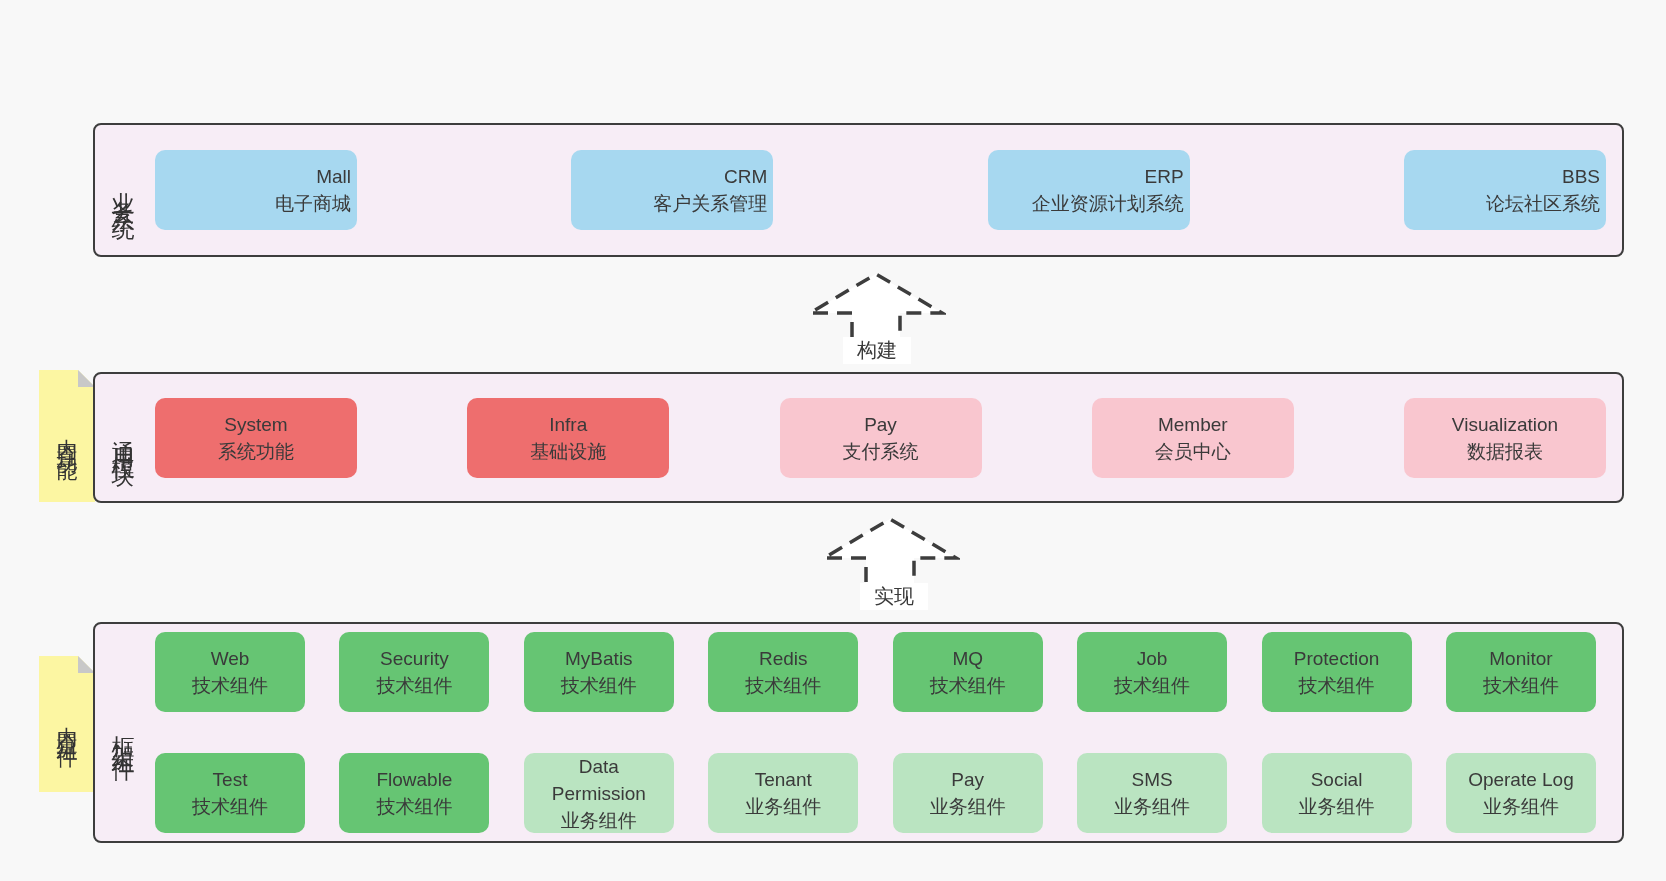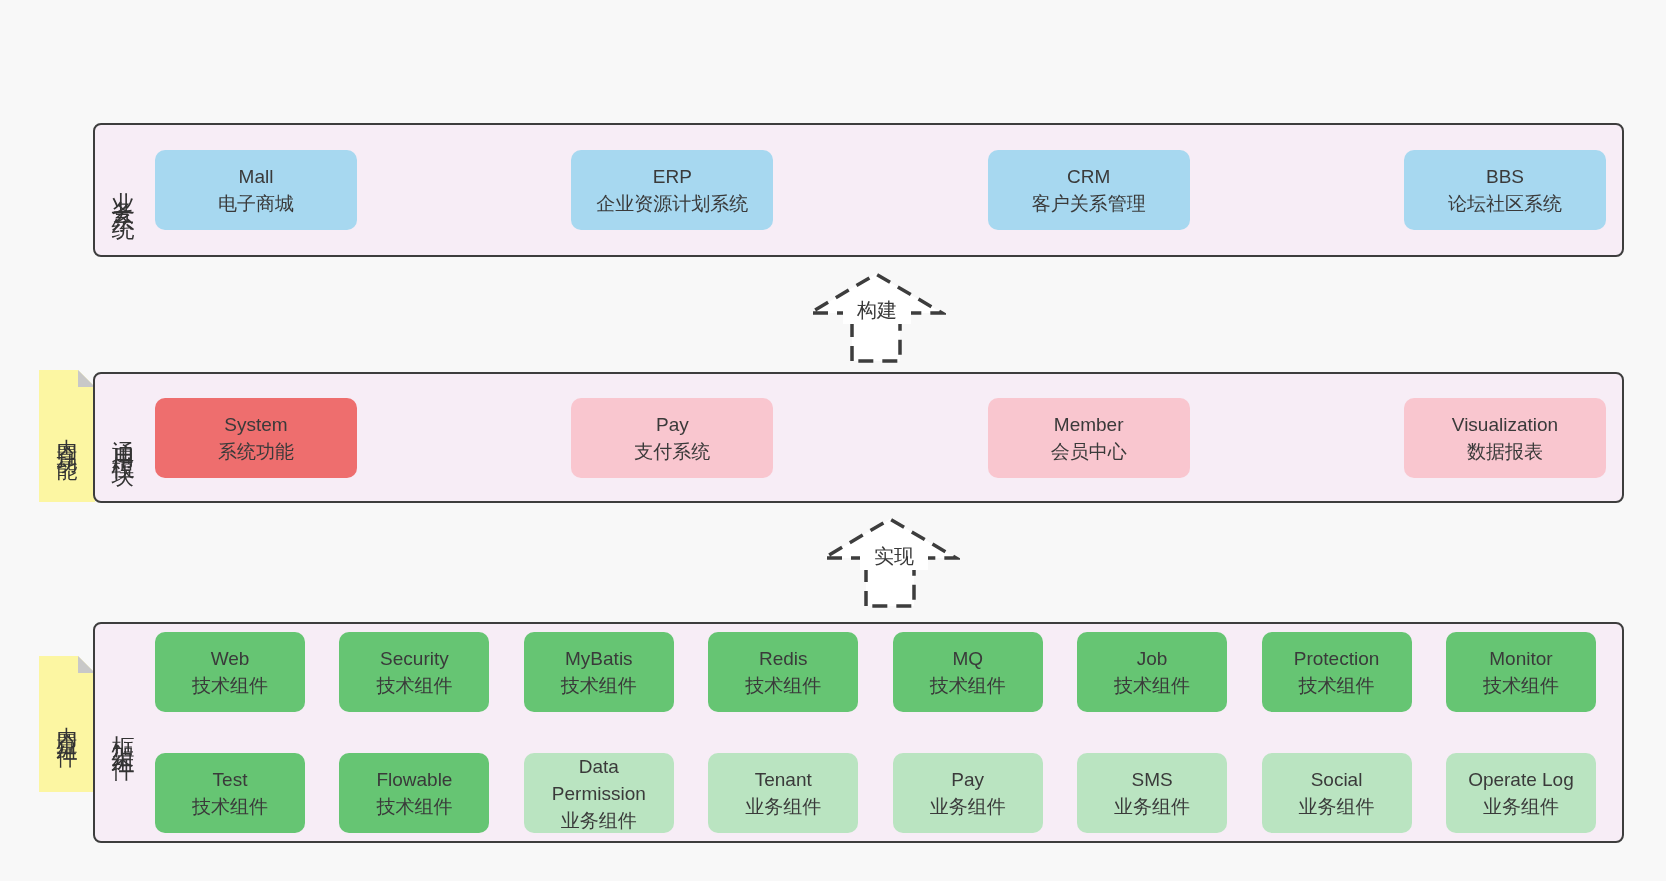"Mall" .blue { align-items: none -> flex-end }
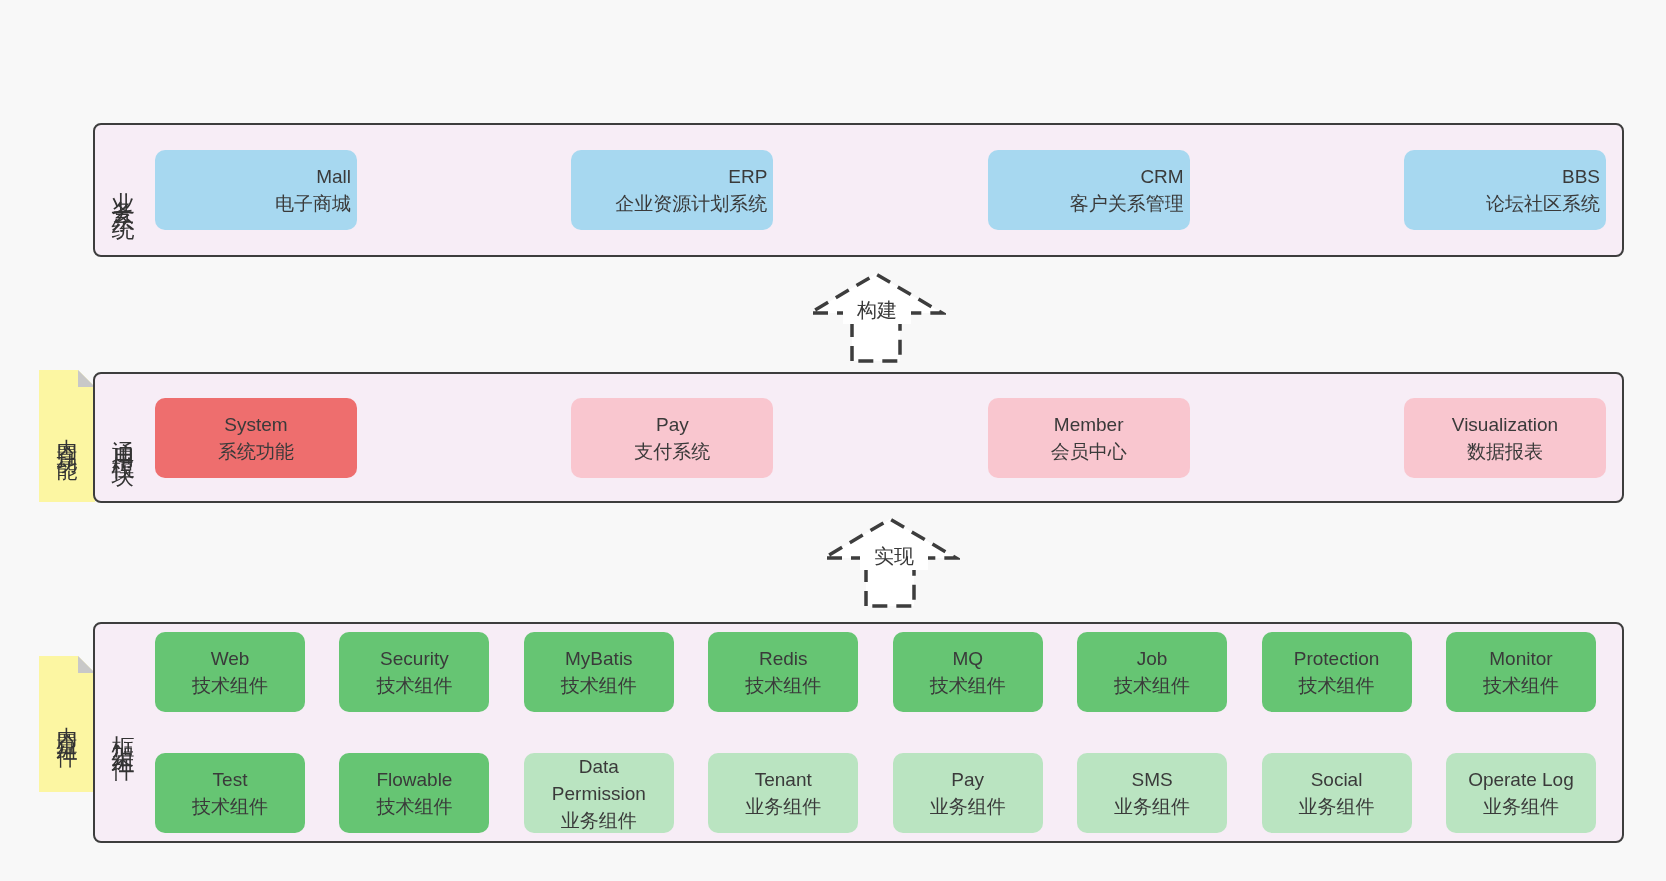"ERP" div.box { order: before "CRM" -> after "CRM" }
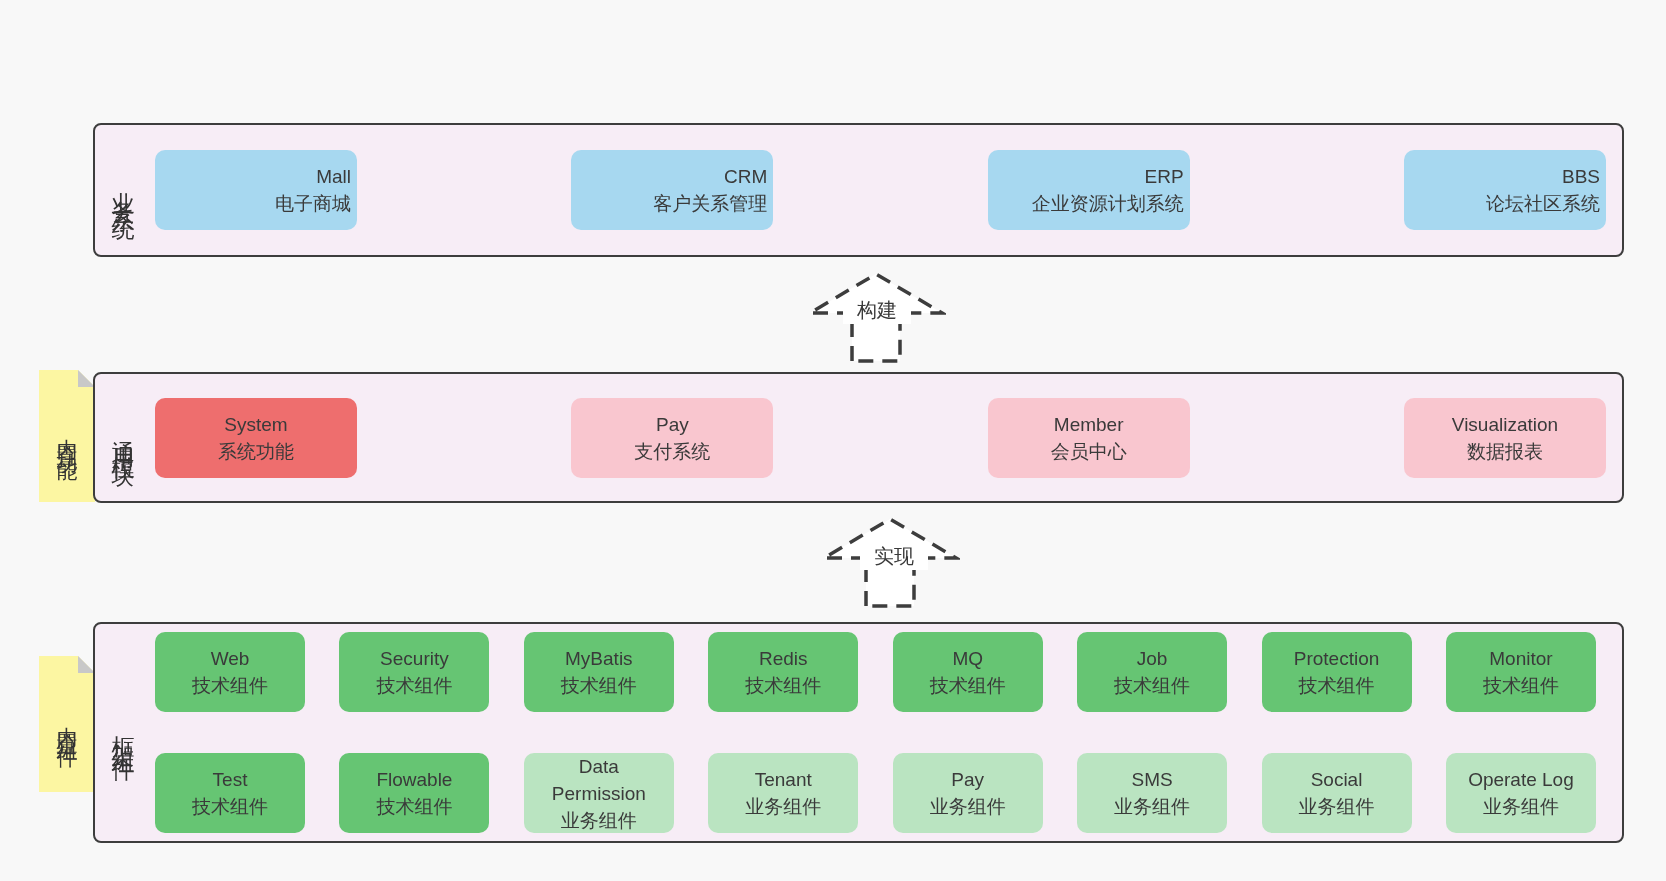"构建" .arrow-label { margin-top: none -> 40px }
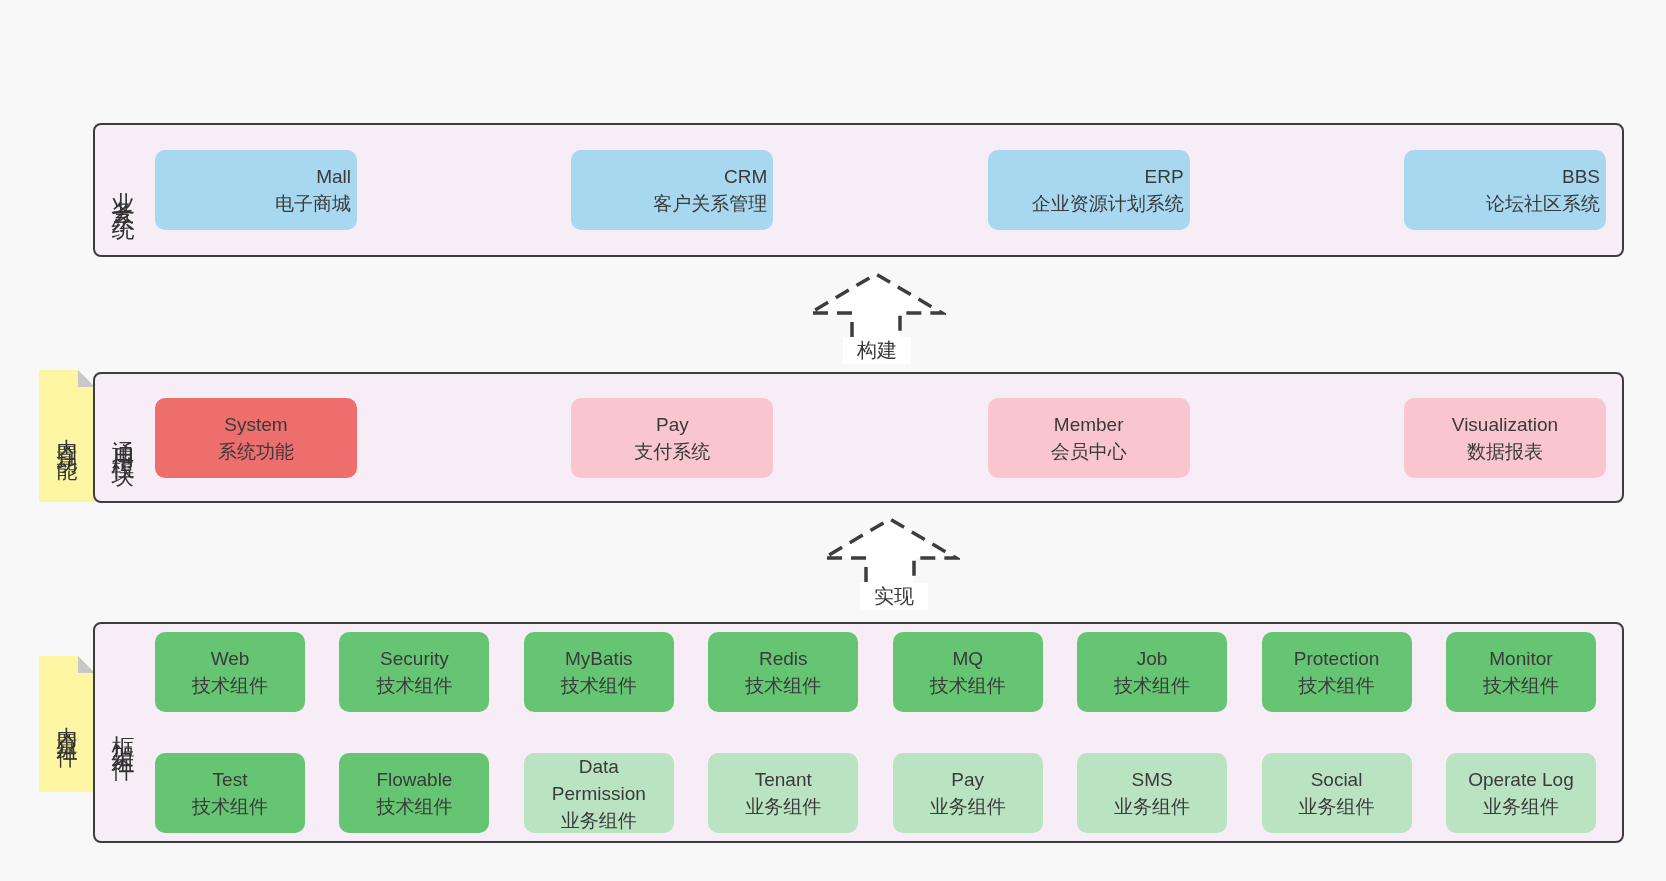"Infra" div.box { html: none -> <div> <div>Infra</div> <div>基础设施</div> </div> }
